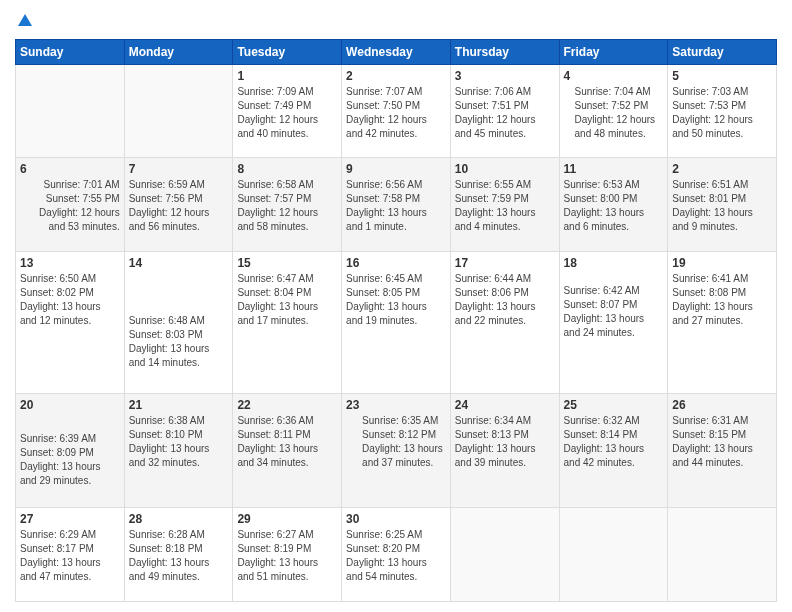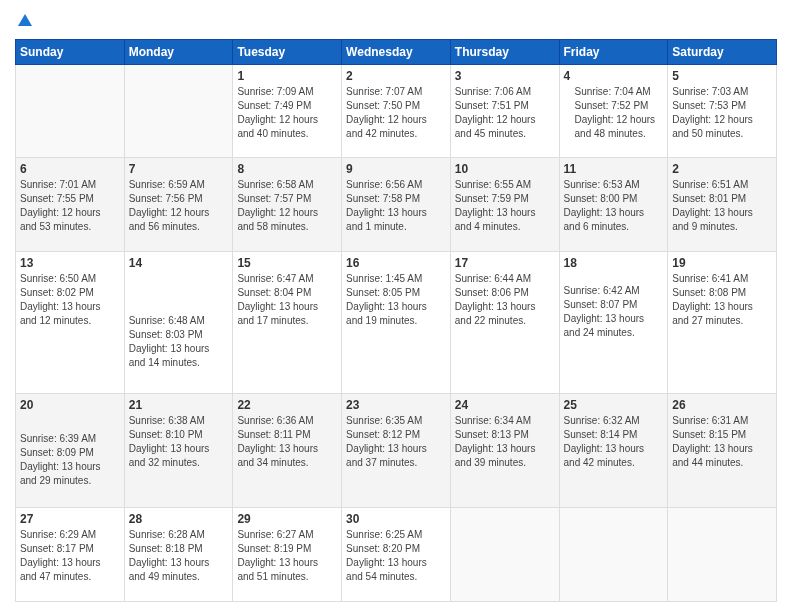"Sunrise: 7:01 AM" div.day-info { text-align: none -> right }
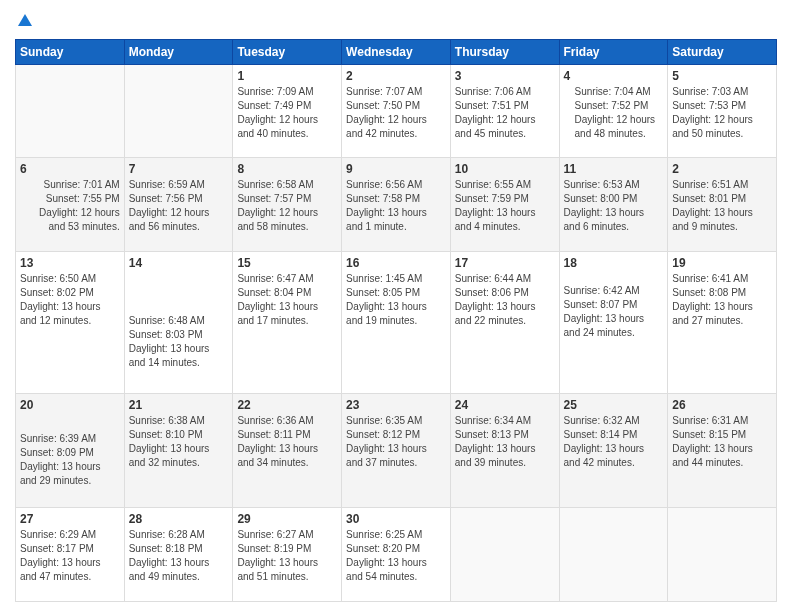"Sunrise: 1:45 AM" div.day-info { text: 1:45 -> 6:45 }
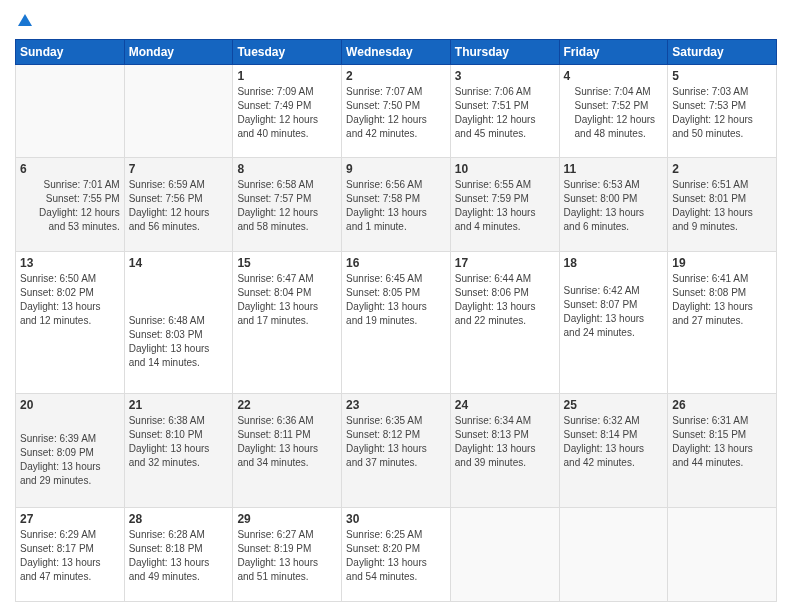"Sunrise: 6:35 AM" div.day-info { margin-left: none -> 16px }
